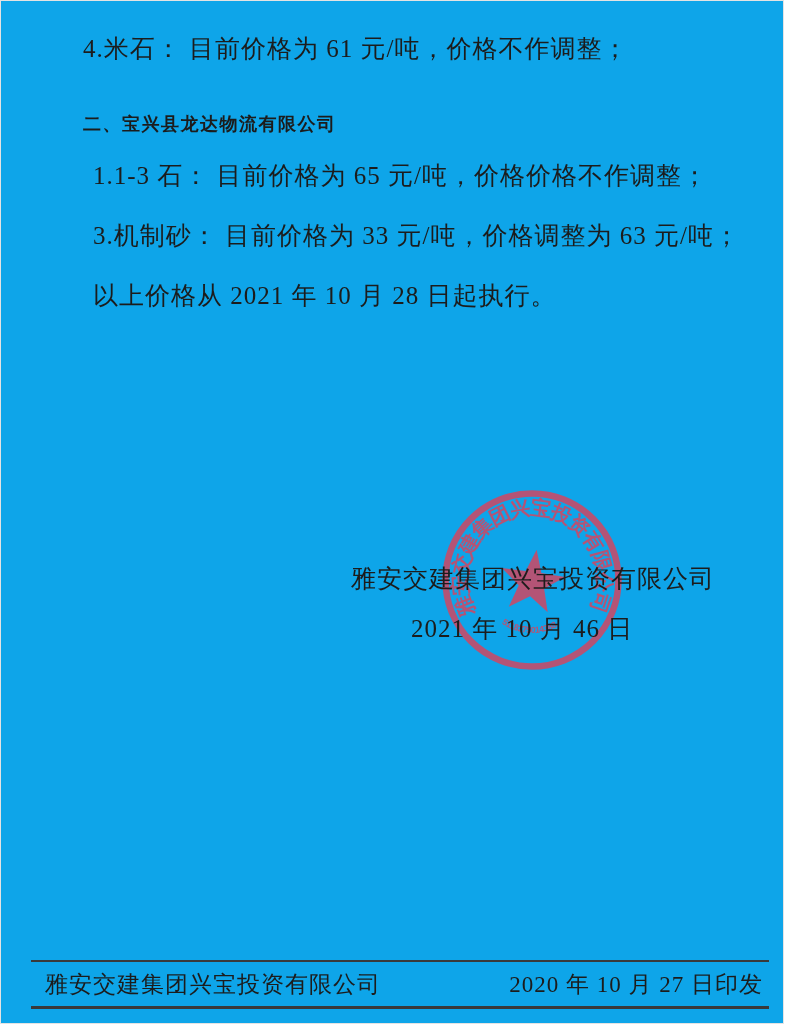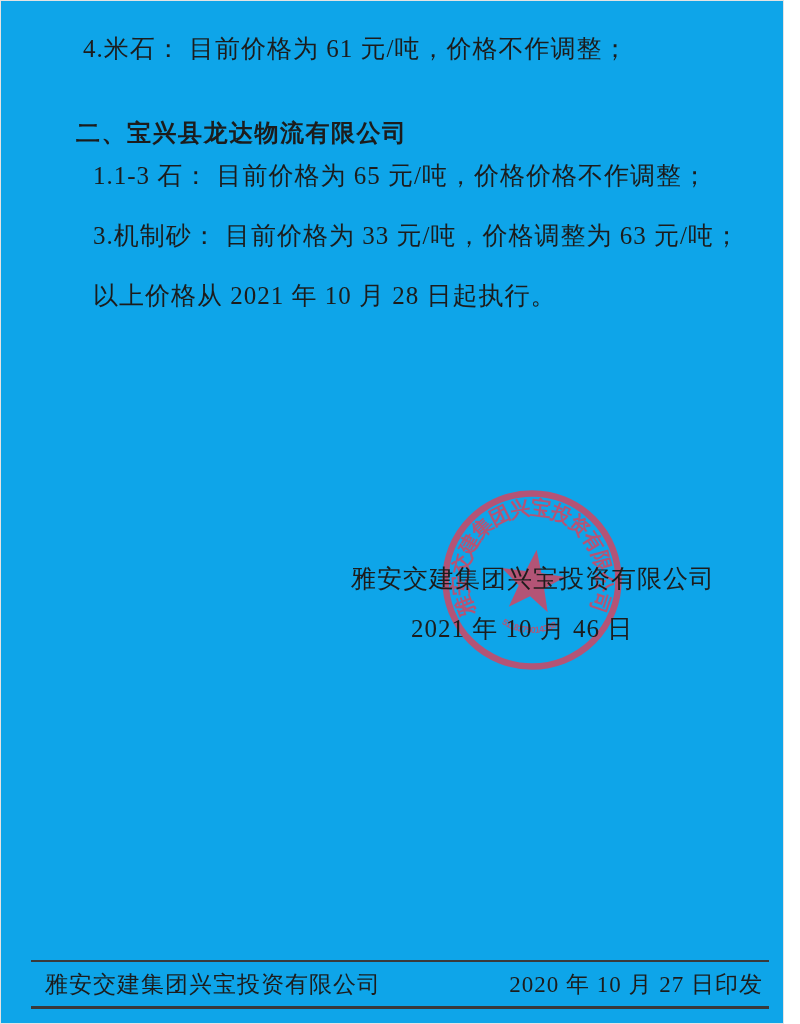"二、宝兴县龙达物流有限公司" .section-heading { font-size: 24px -> 18px; left: 75px -> 82px }
